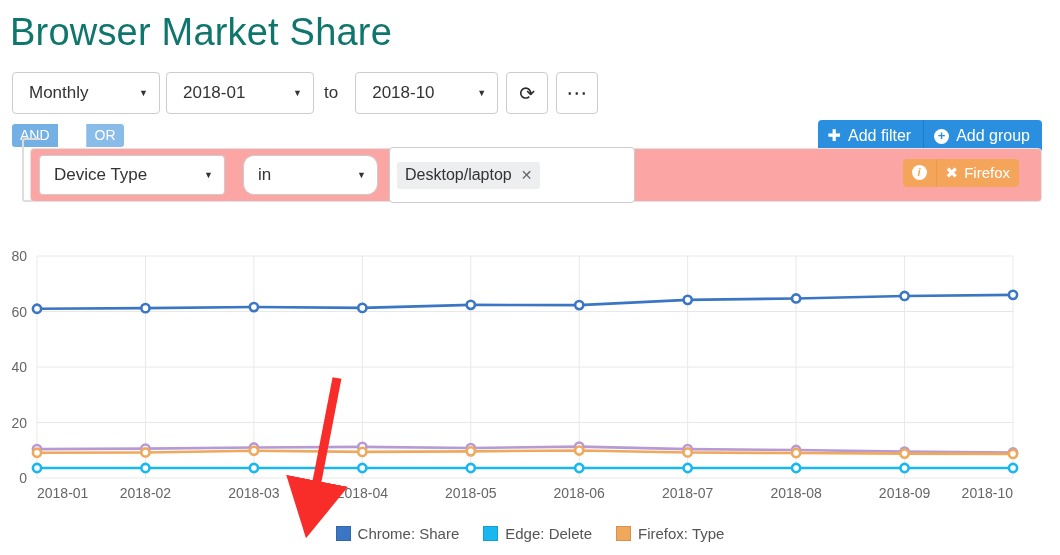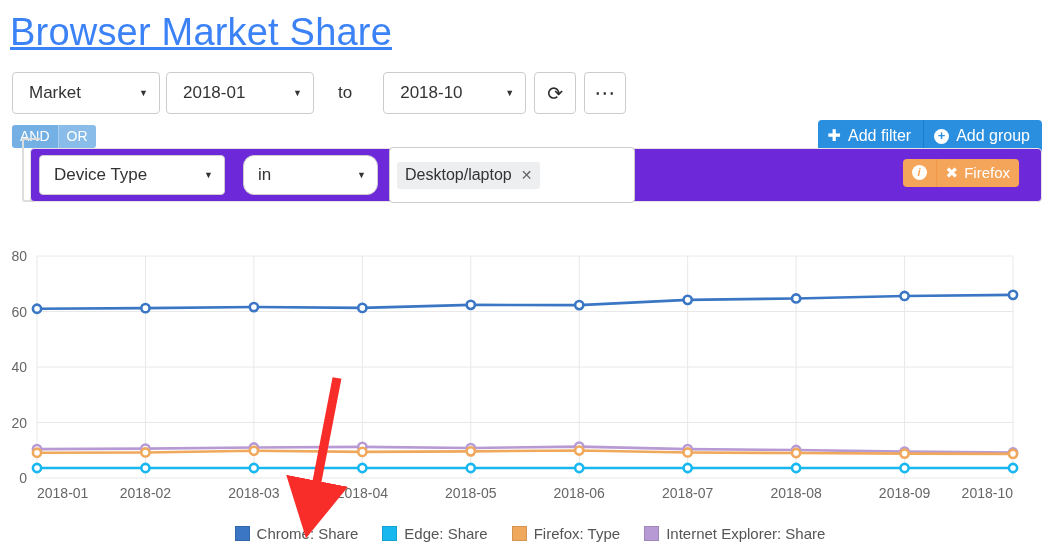"Browser Market Share" .page-title { color: #3b82f6 -> #0f766e; text-decoration: underline -> none }
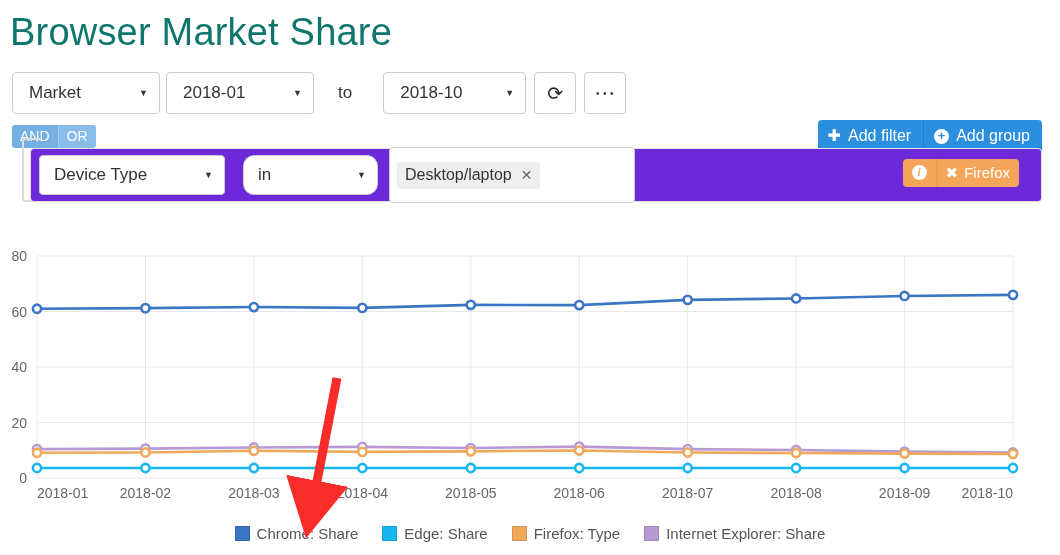"Market" span { text: Market -> Monthly }
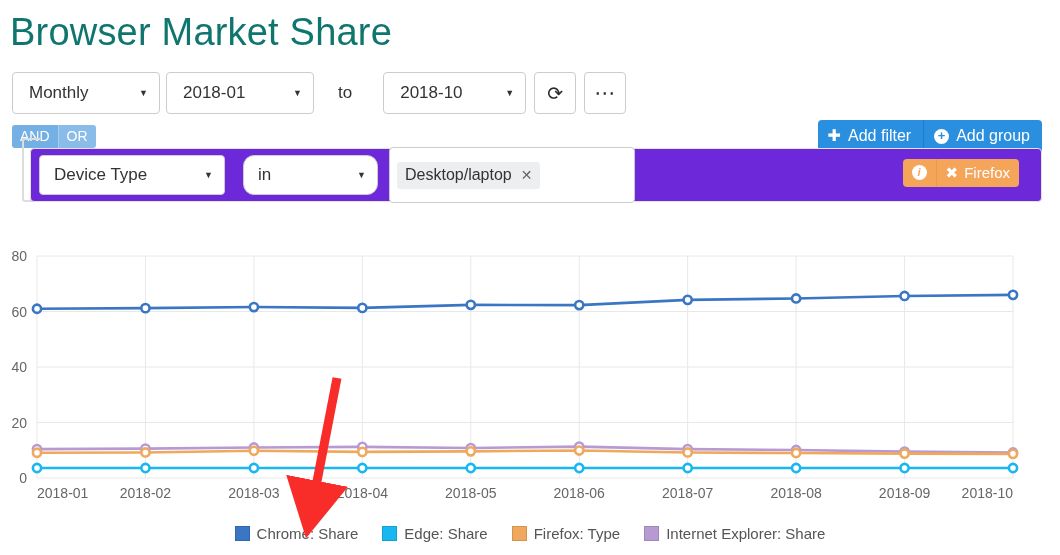"to" .to-word { margin: 0 24px -> 0 10px }
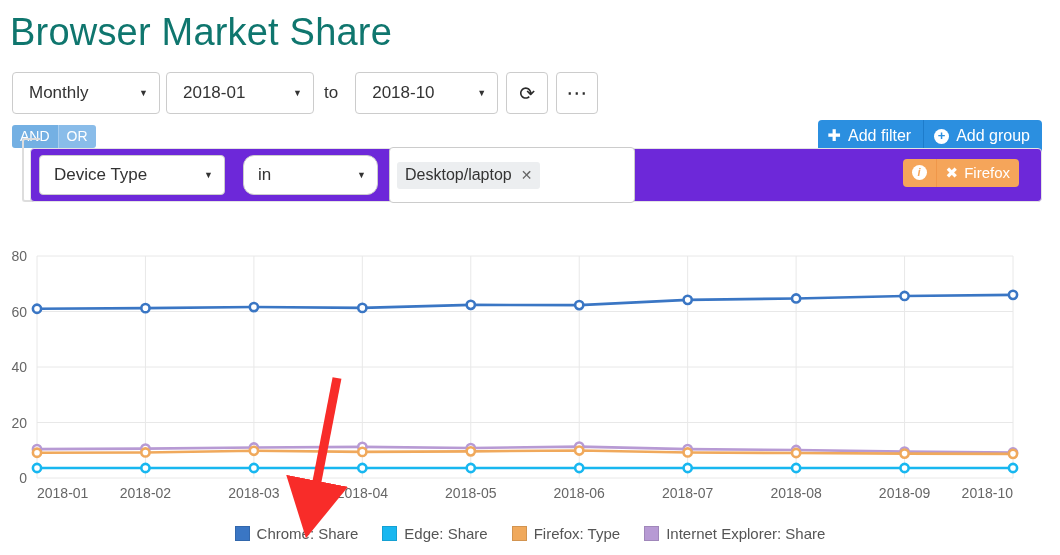"AND" .andor-row { align-items: center -> flex-start }
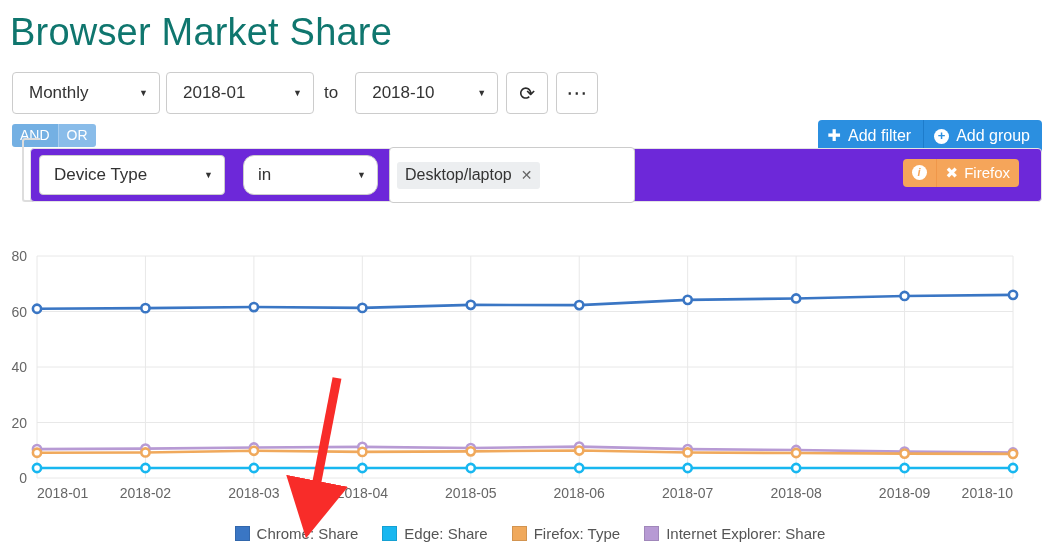"OR" .andor span + span { margin-left: none -> 28px }
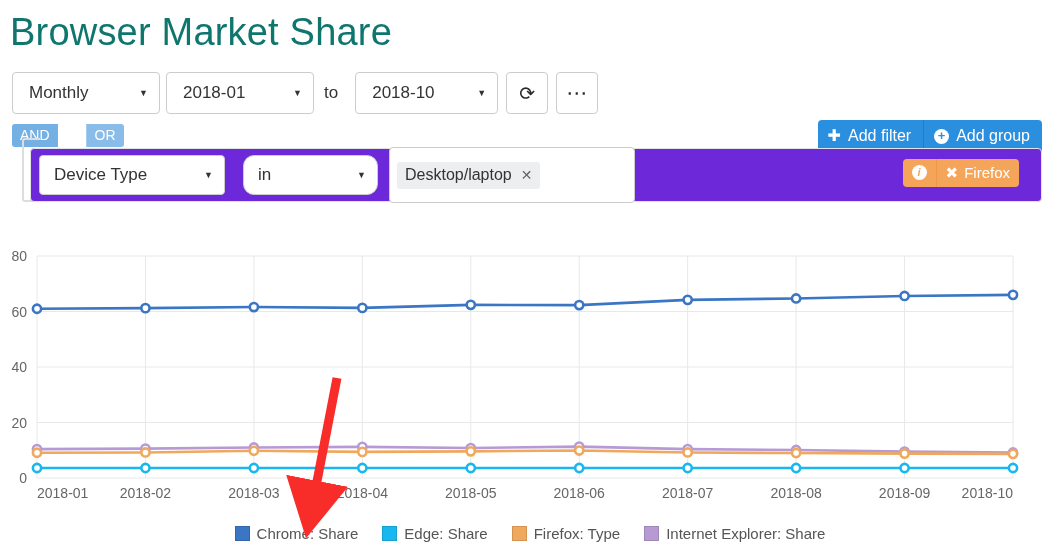"Device Type" .filter-row { background: #6d28d9 -> #fca5a5 }
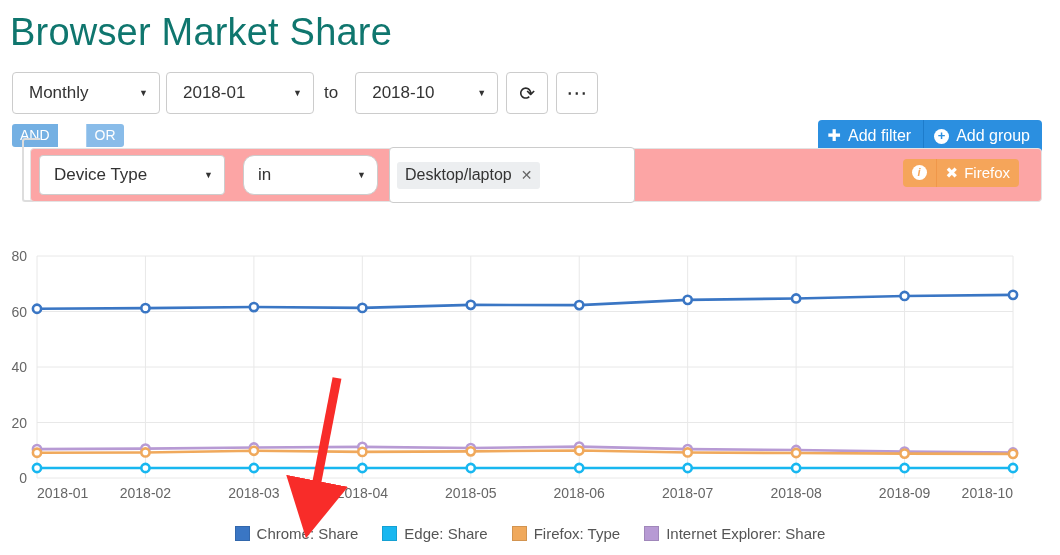"Edge: Share" span { text: Share -> Delete }
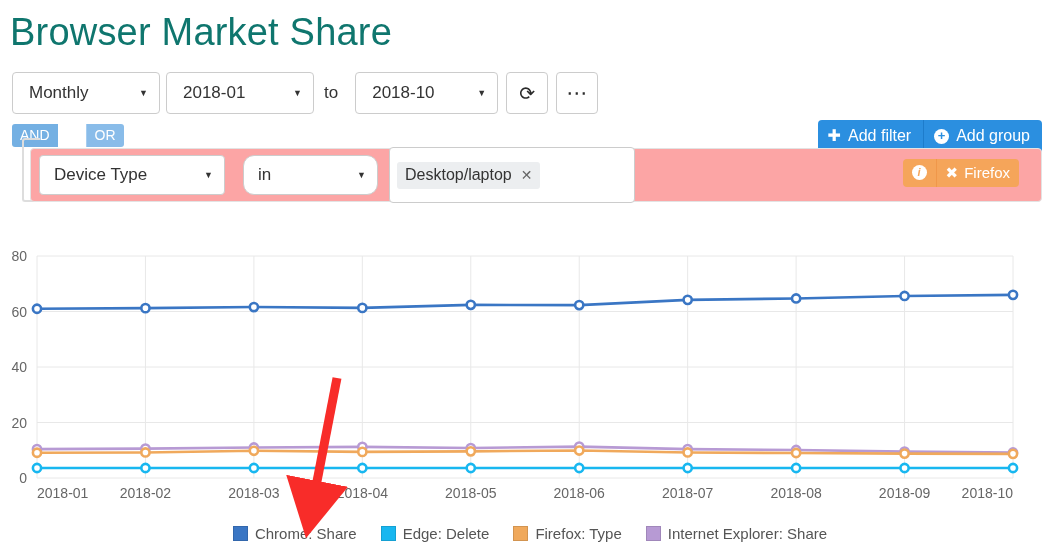"Internet Explorer: Share" div.legend-item { html: <div> <span></span> <span>Internet Explorer: Share</span> </div> -> none }
